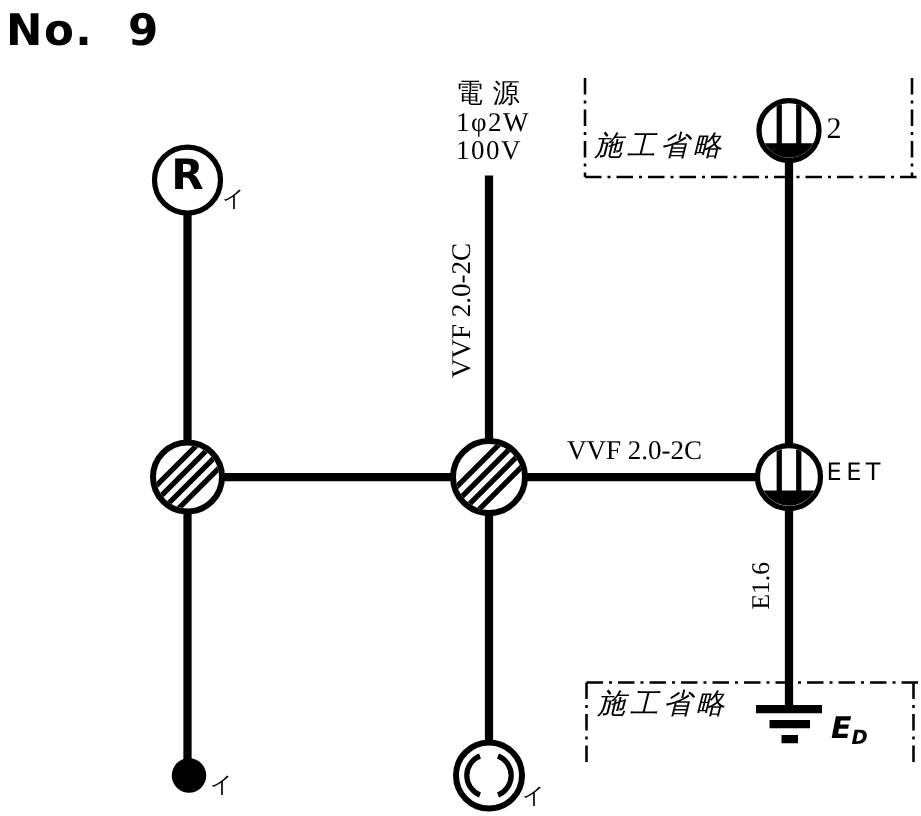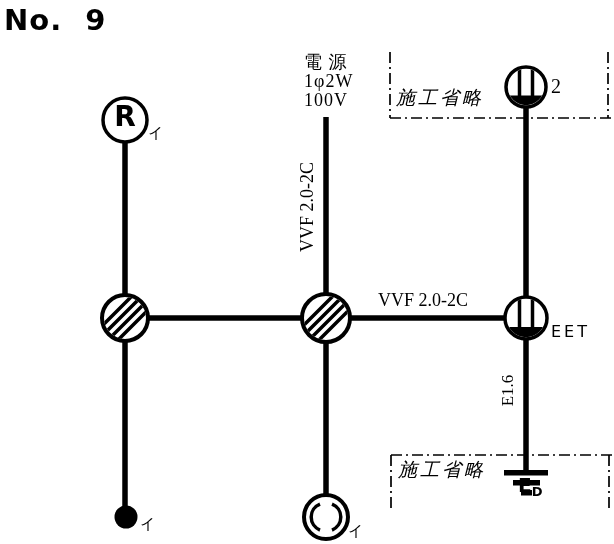"EET" div.txt { top: 324px -> 307px }
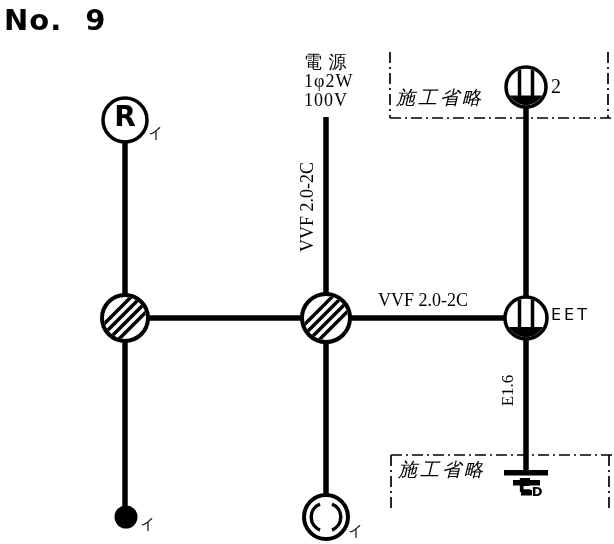"ED" div.txt { font-style: none -> italic; left: 518px -> 554px }
